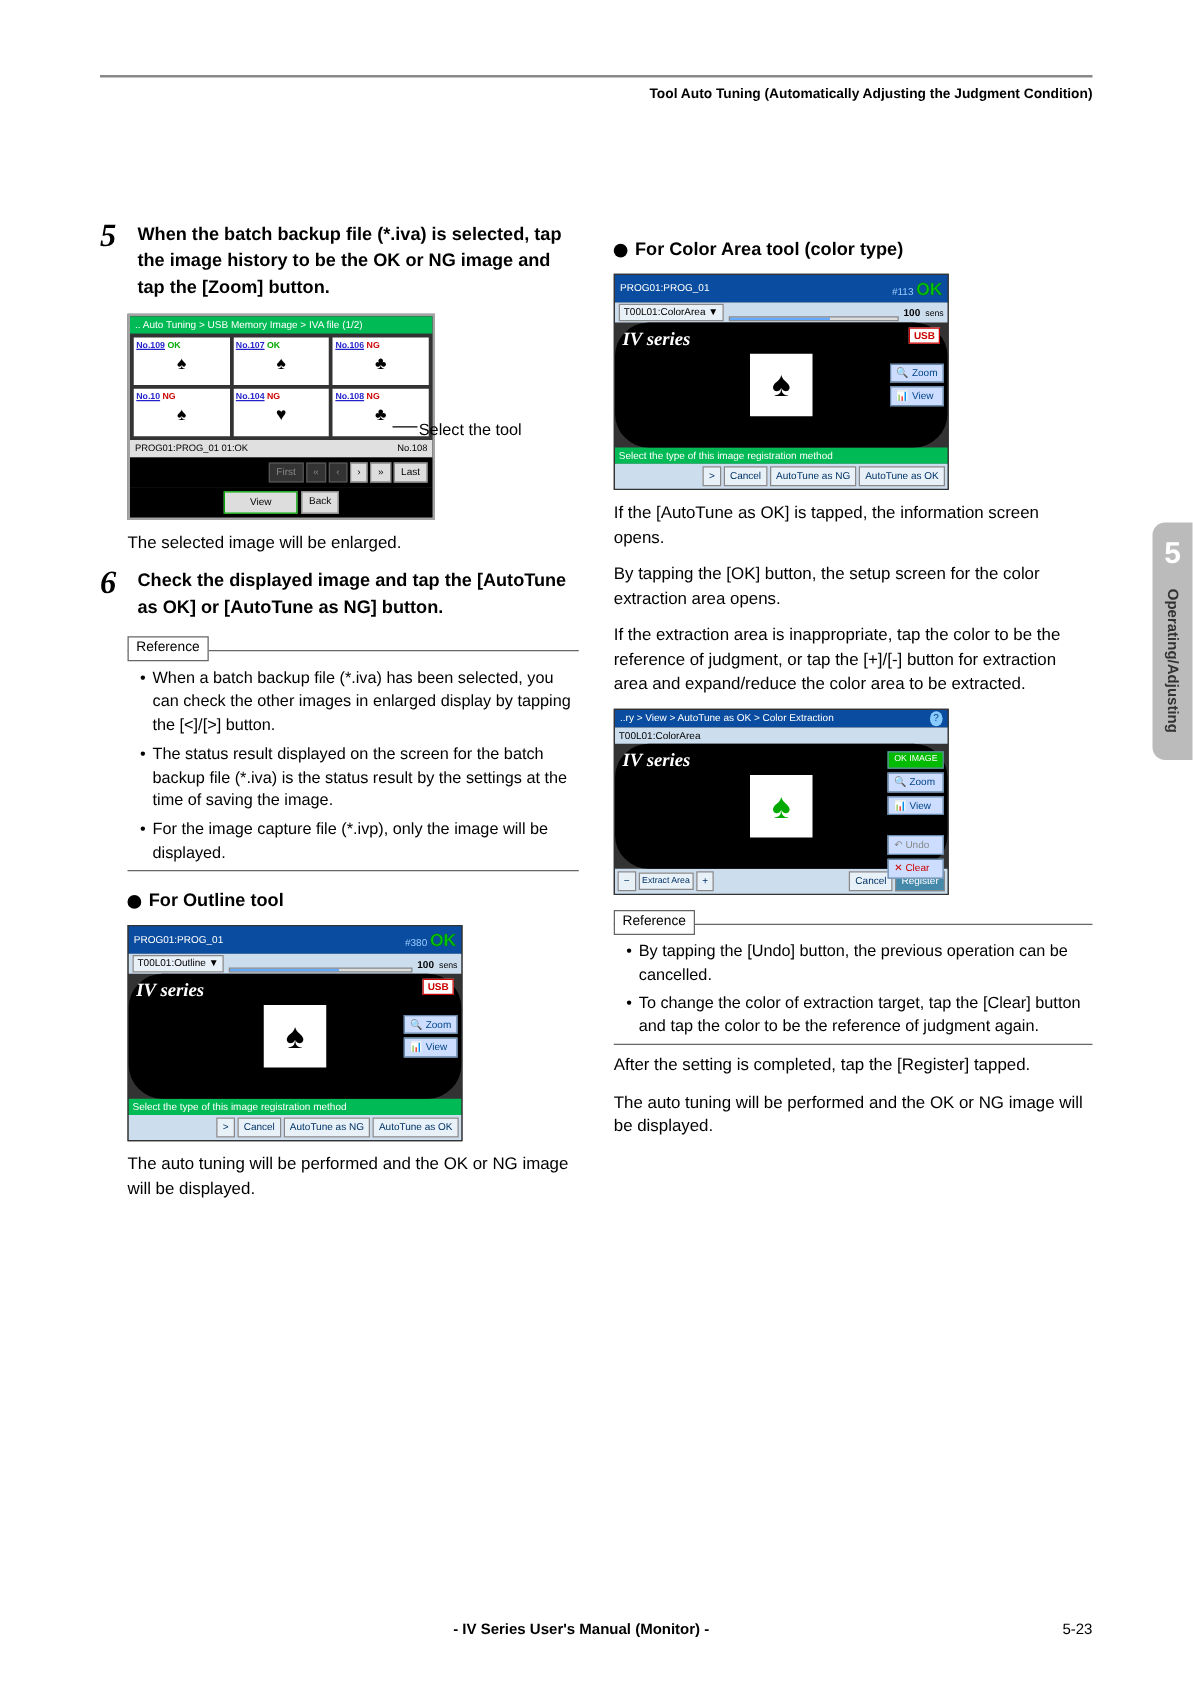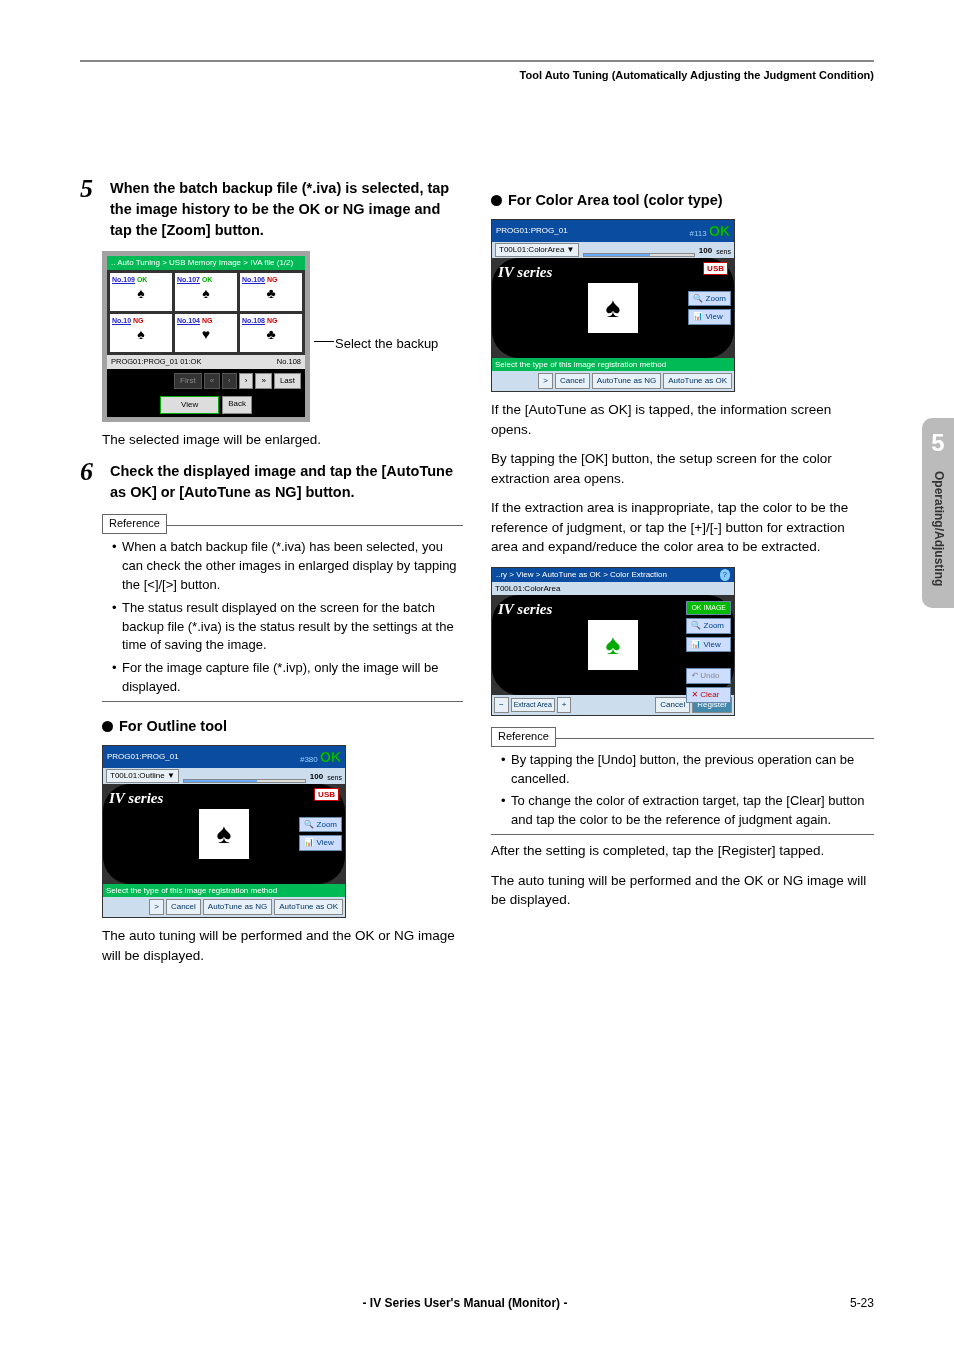"PROG01:PROG_01" .dev { width: 244px -> 268px }
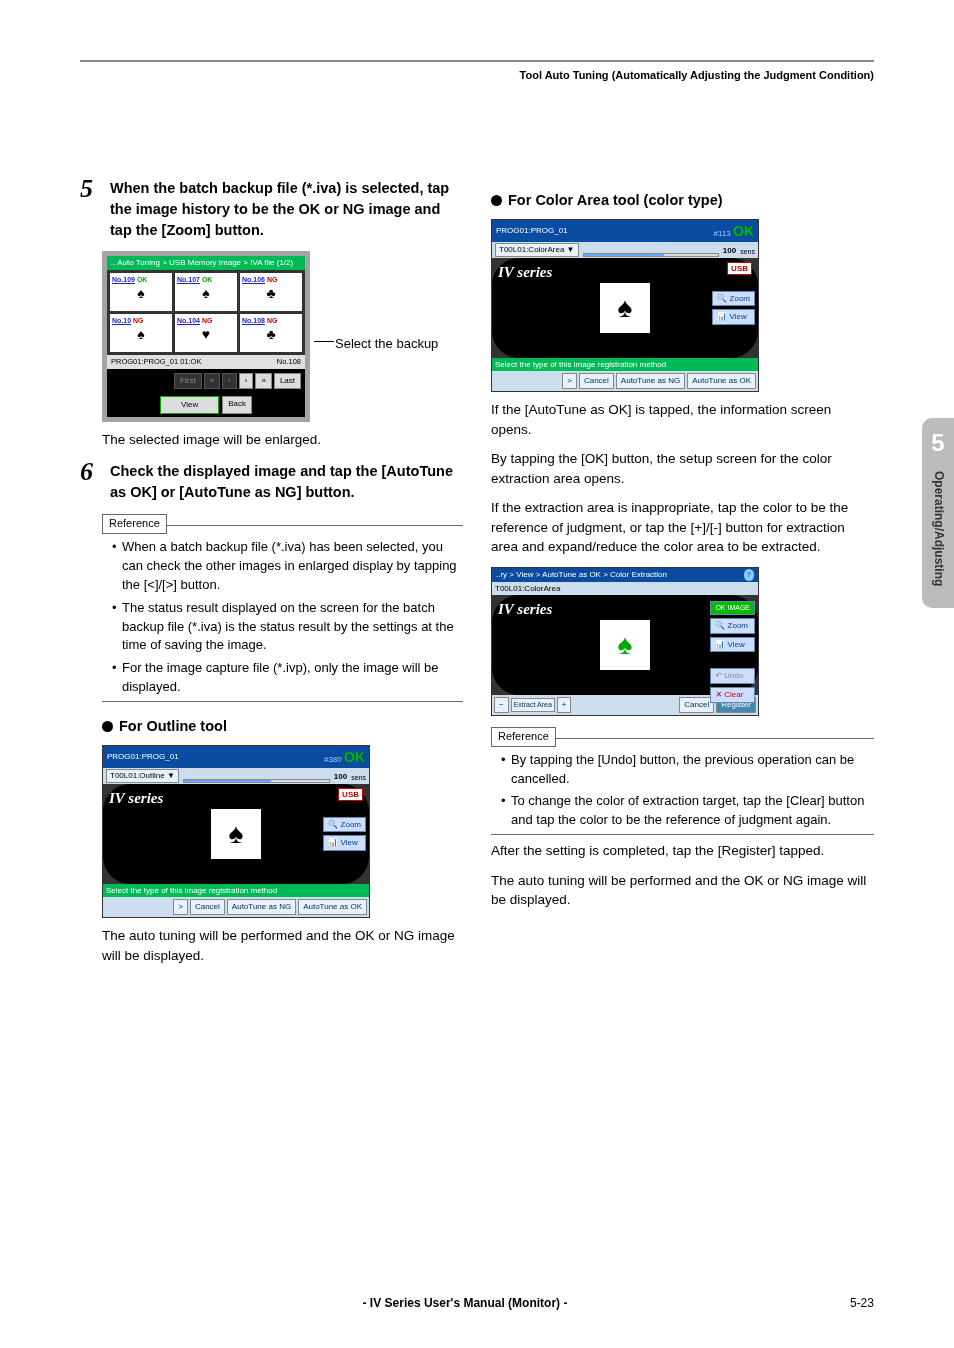".. Auto Tuning > USB" .screenshot { border: 5px solid #a3a3a3 -> 2px solid #a3a3a3; width: 208px -> 246px }
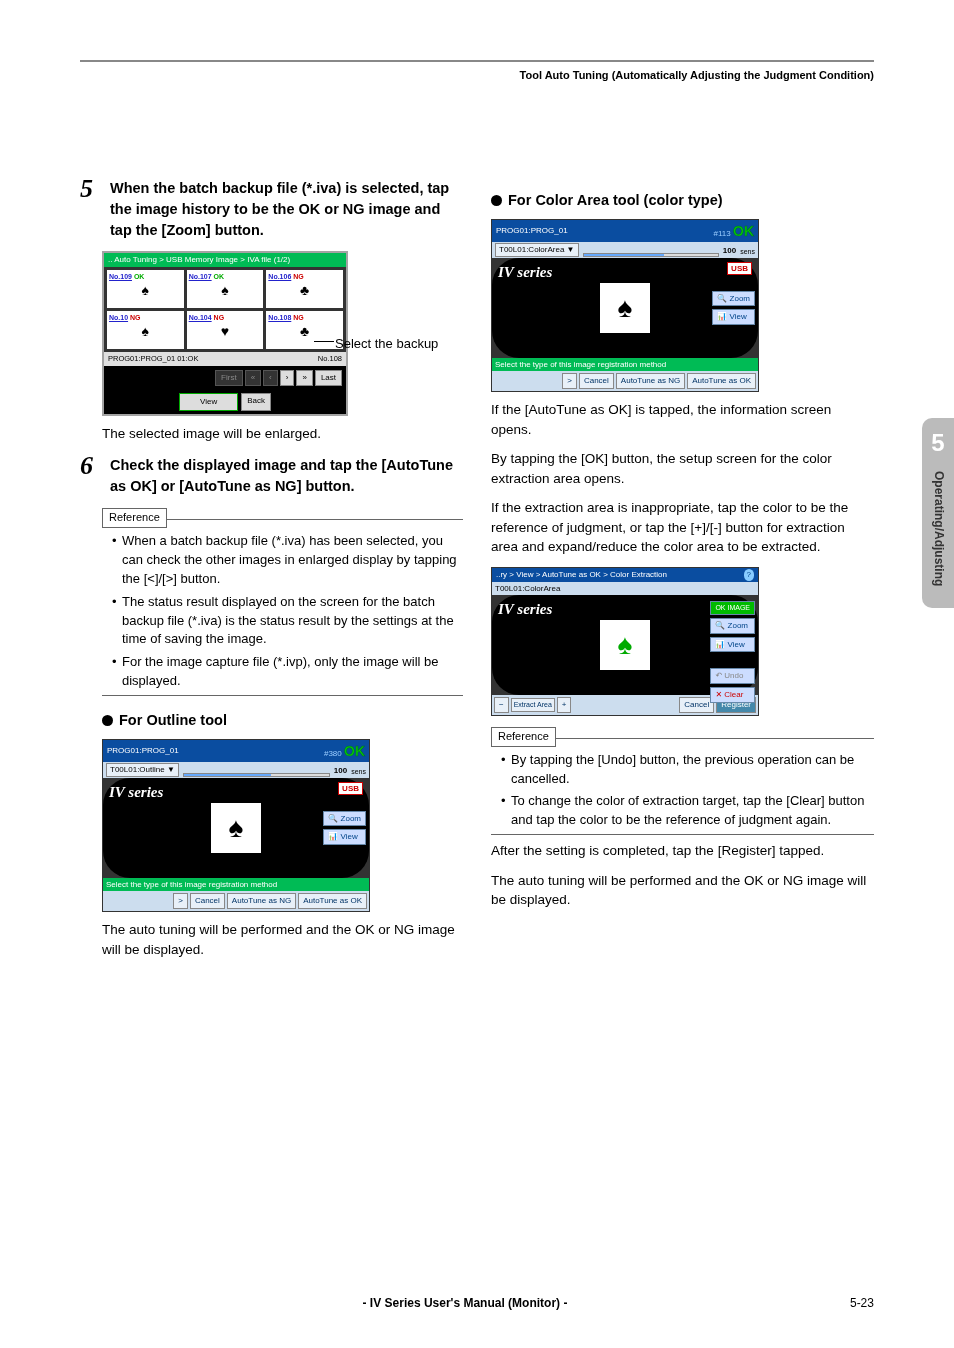"Select the backup" div.callout { text: backup -> tool }
